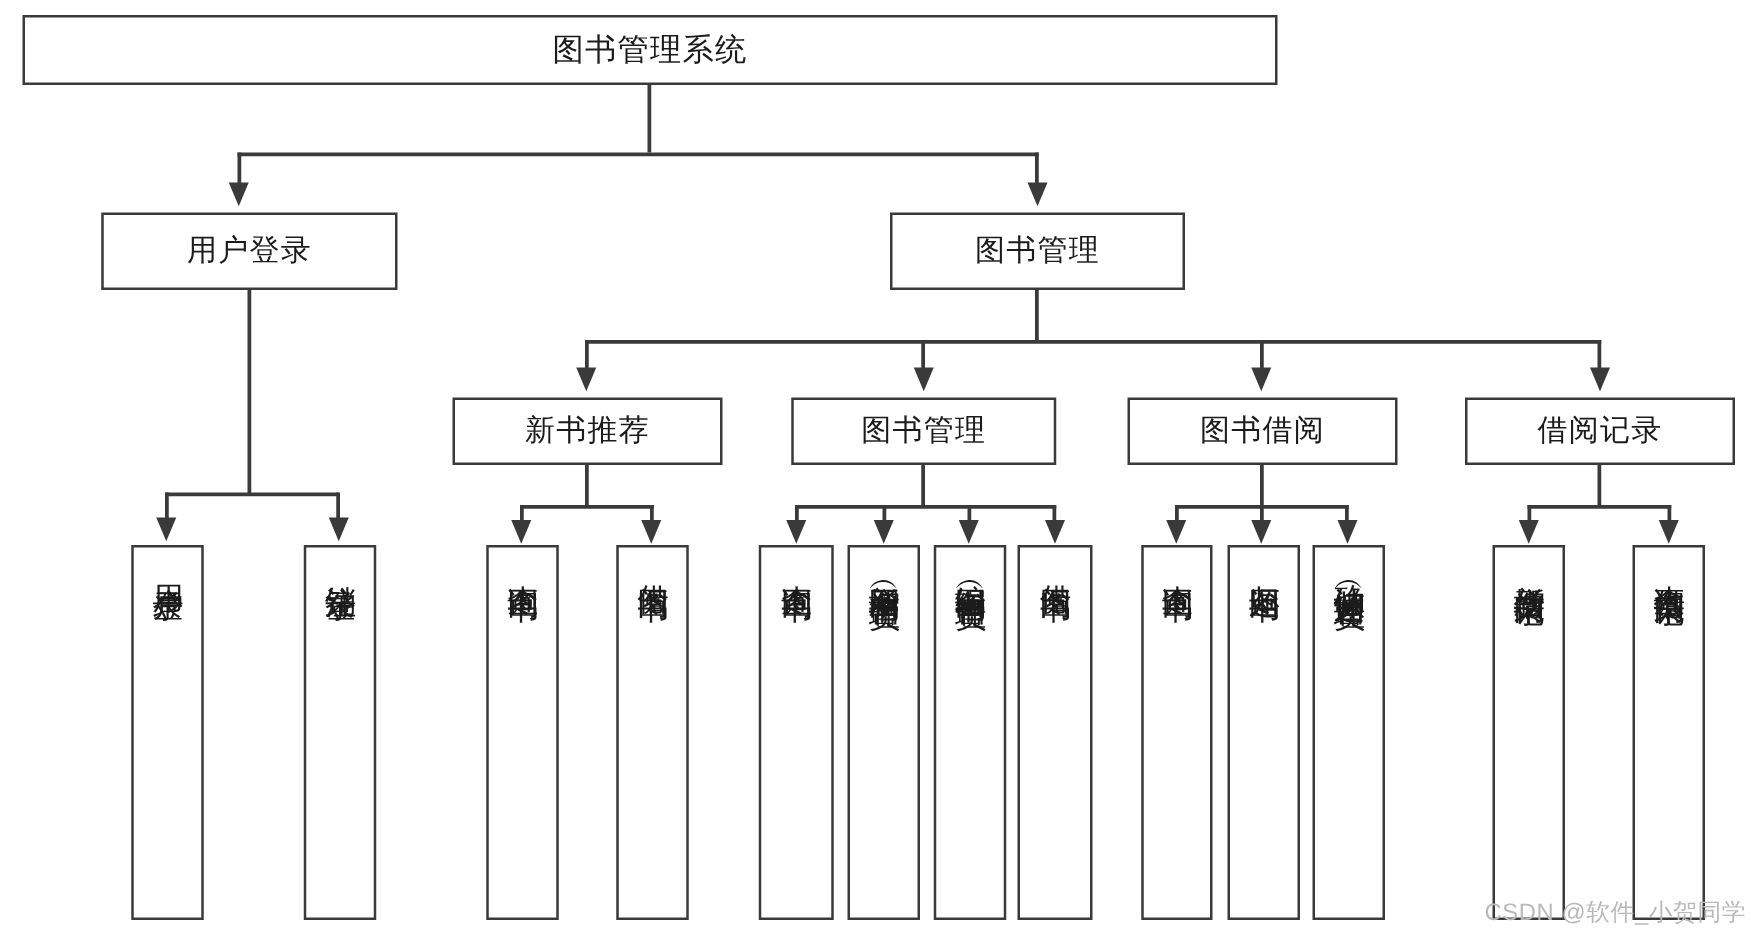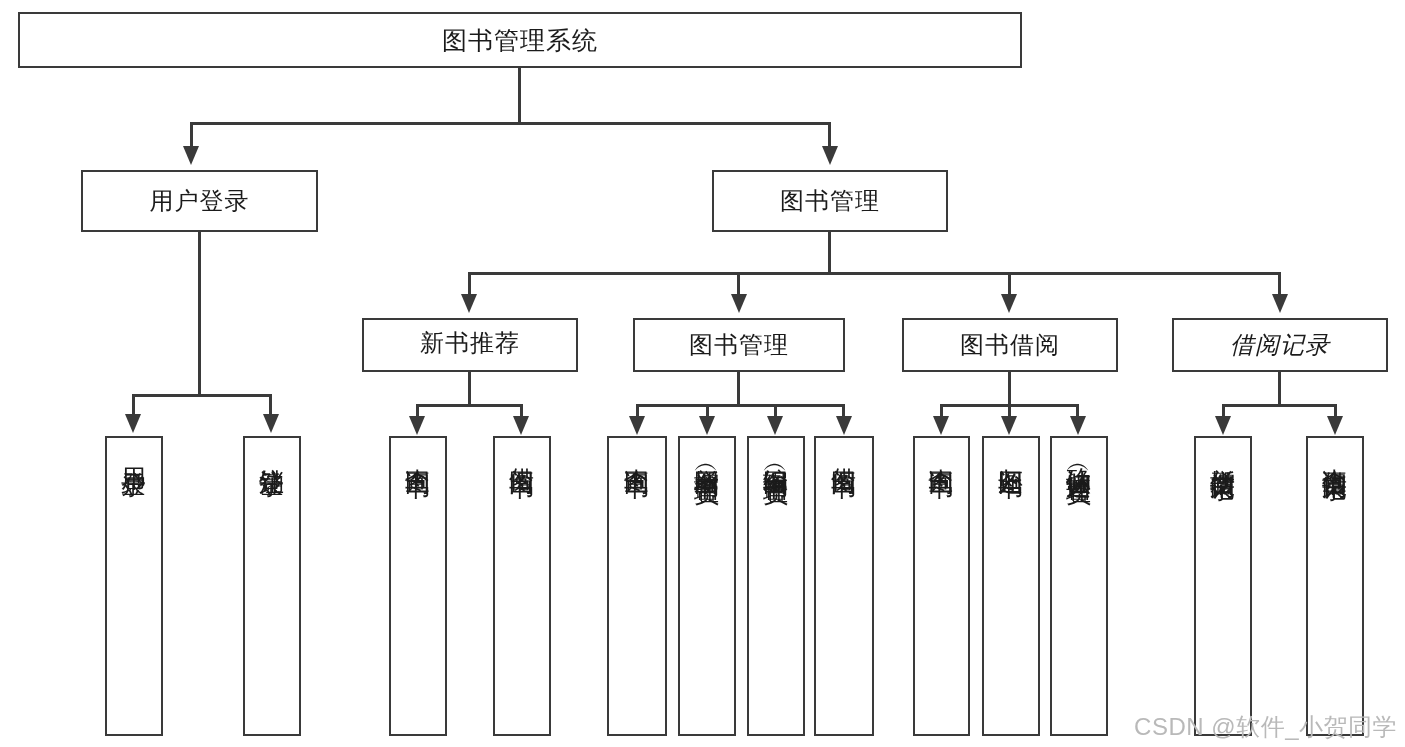"新书推荐" div.node { font-family: Liberation Mono, monospace -> none }
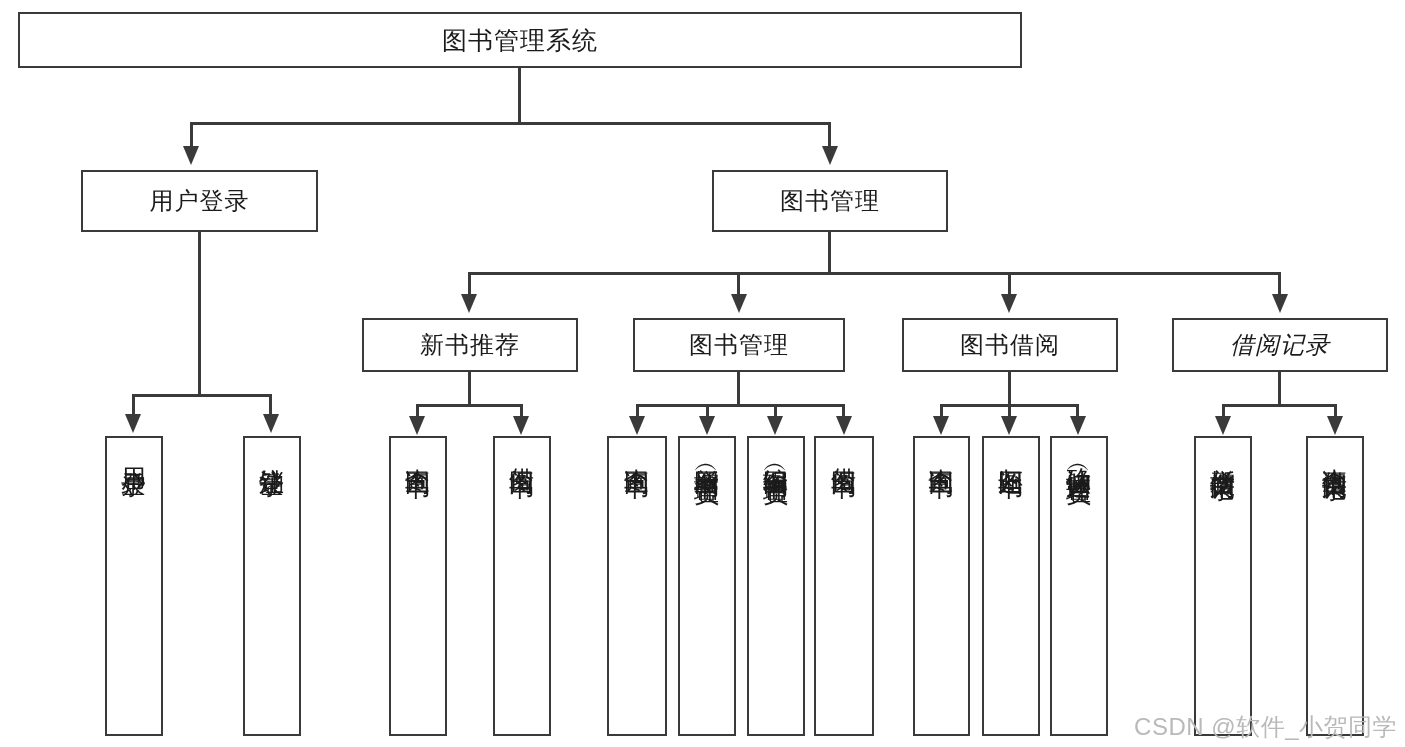"借阅记录" div.node { font-style: italic -> none }
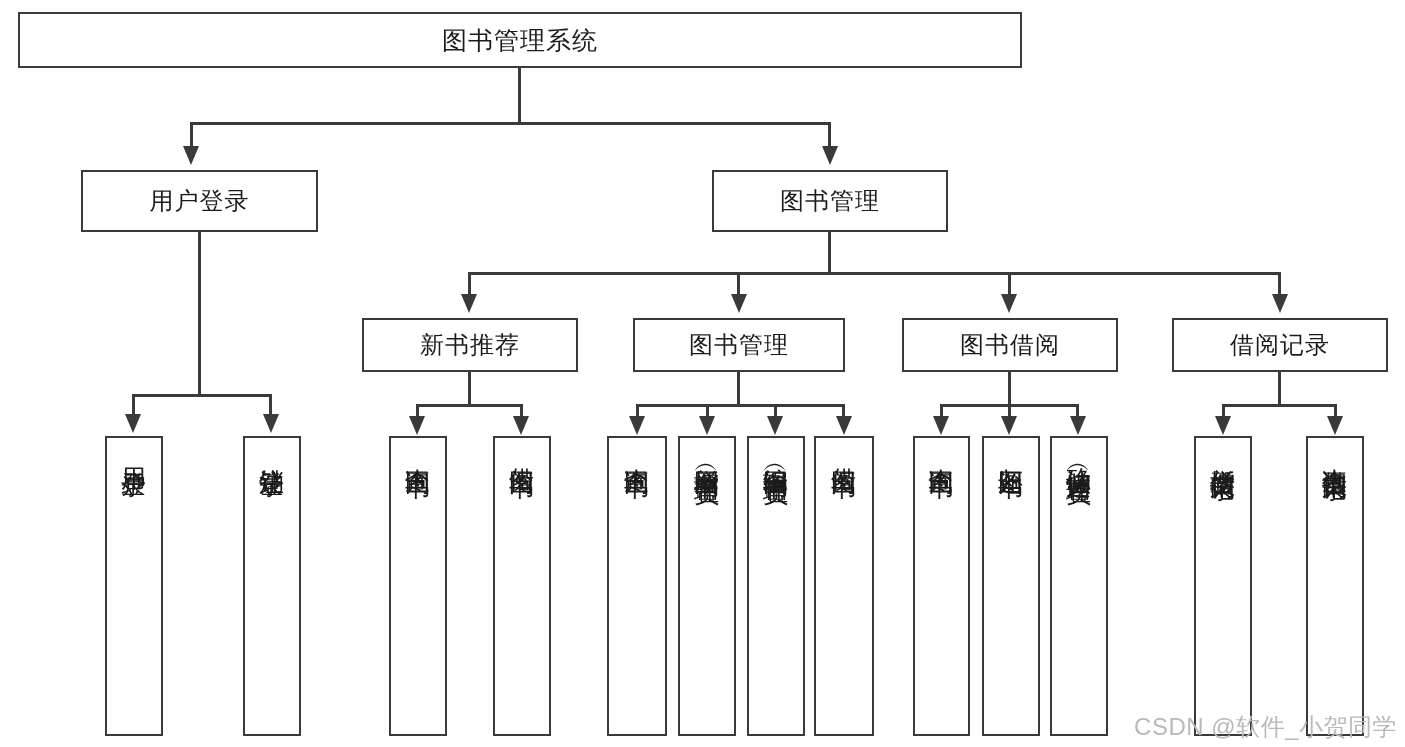"CSDN @软件_小贺同学" #watermark { font-size: 24px -> 19px }
